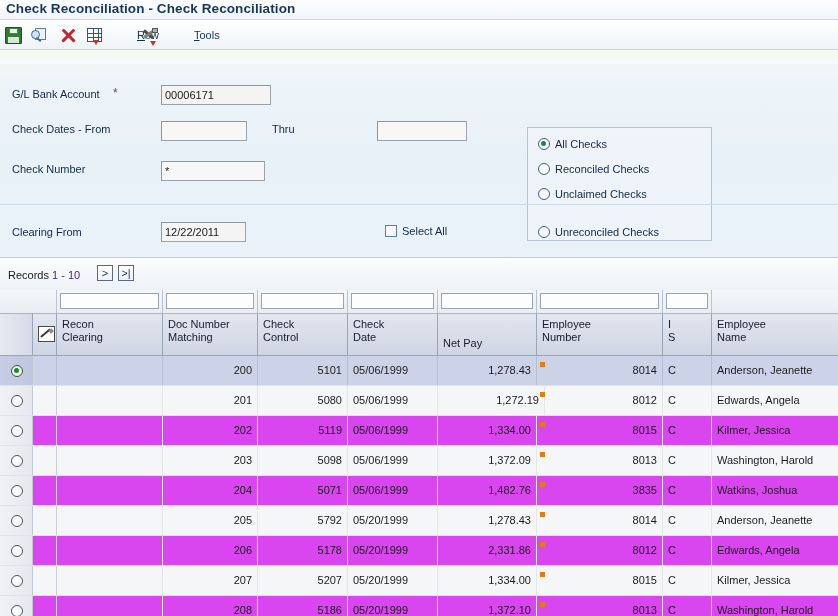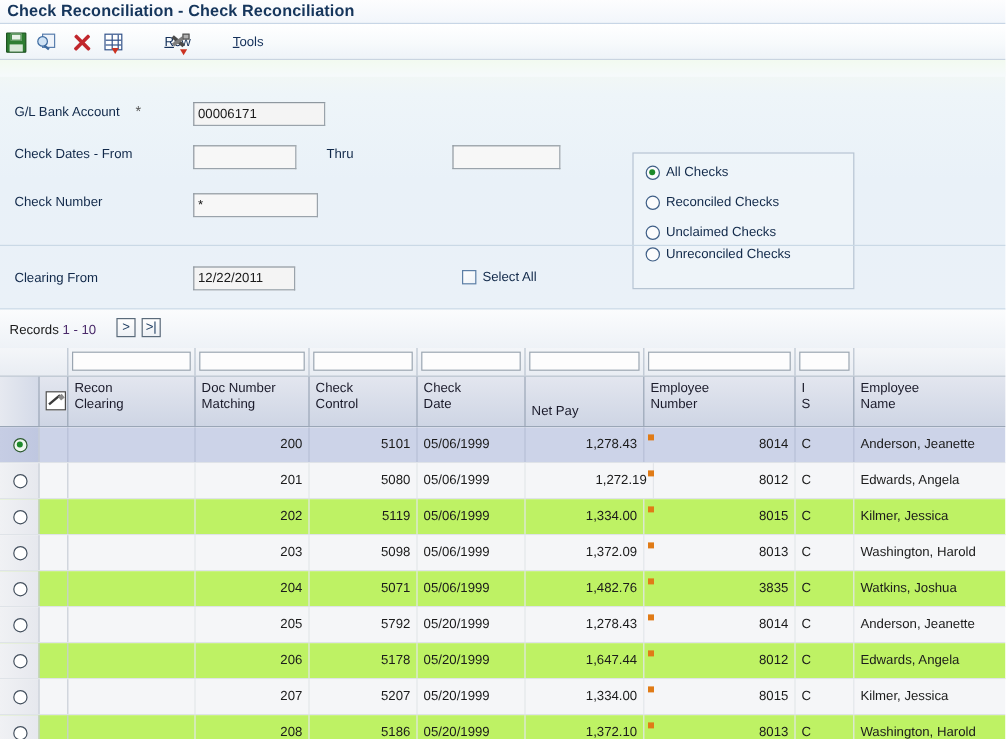"Unreconciled Checks" div.radio-row { top: 78px -> 98px }
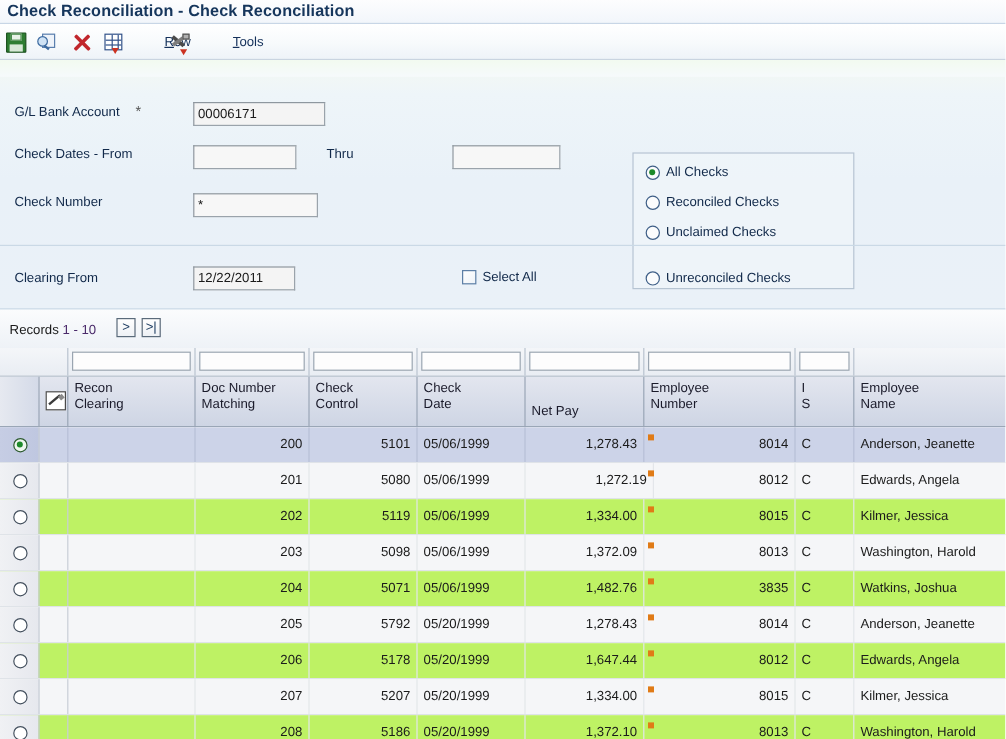"202" .drow { background: #bef264 -> #d946ef }
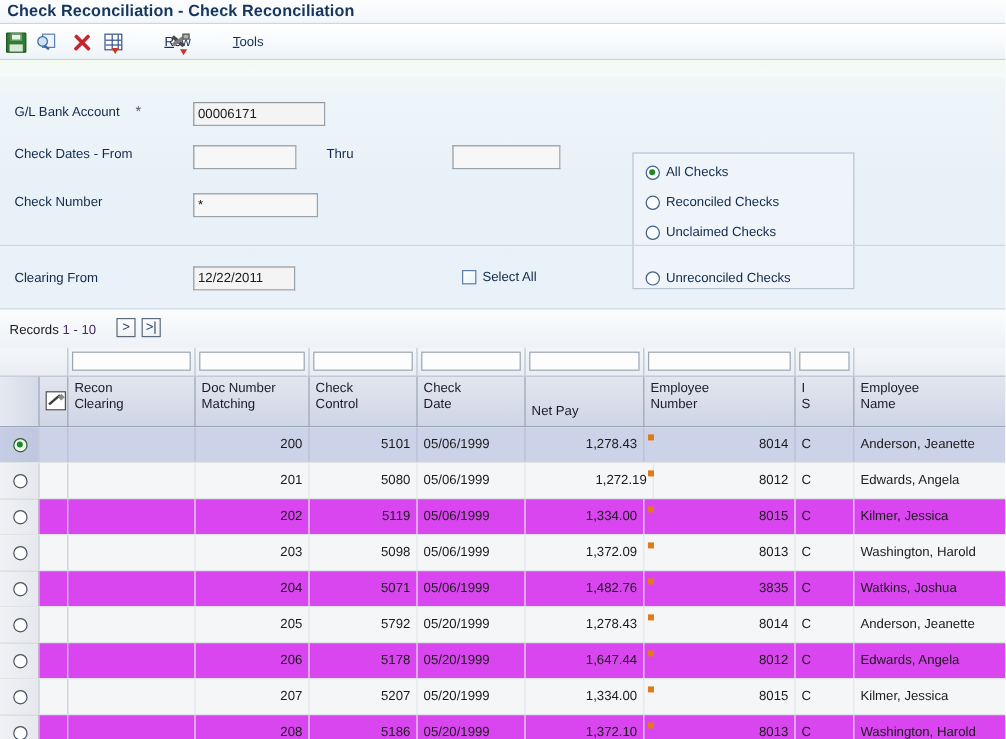"1,647.44" div.dcell { text: 1,647.44 -> 2,331.86 }
